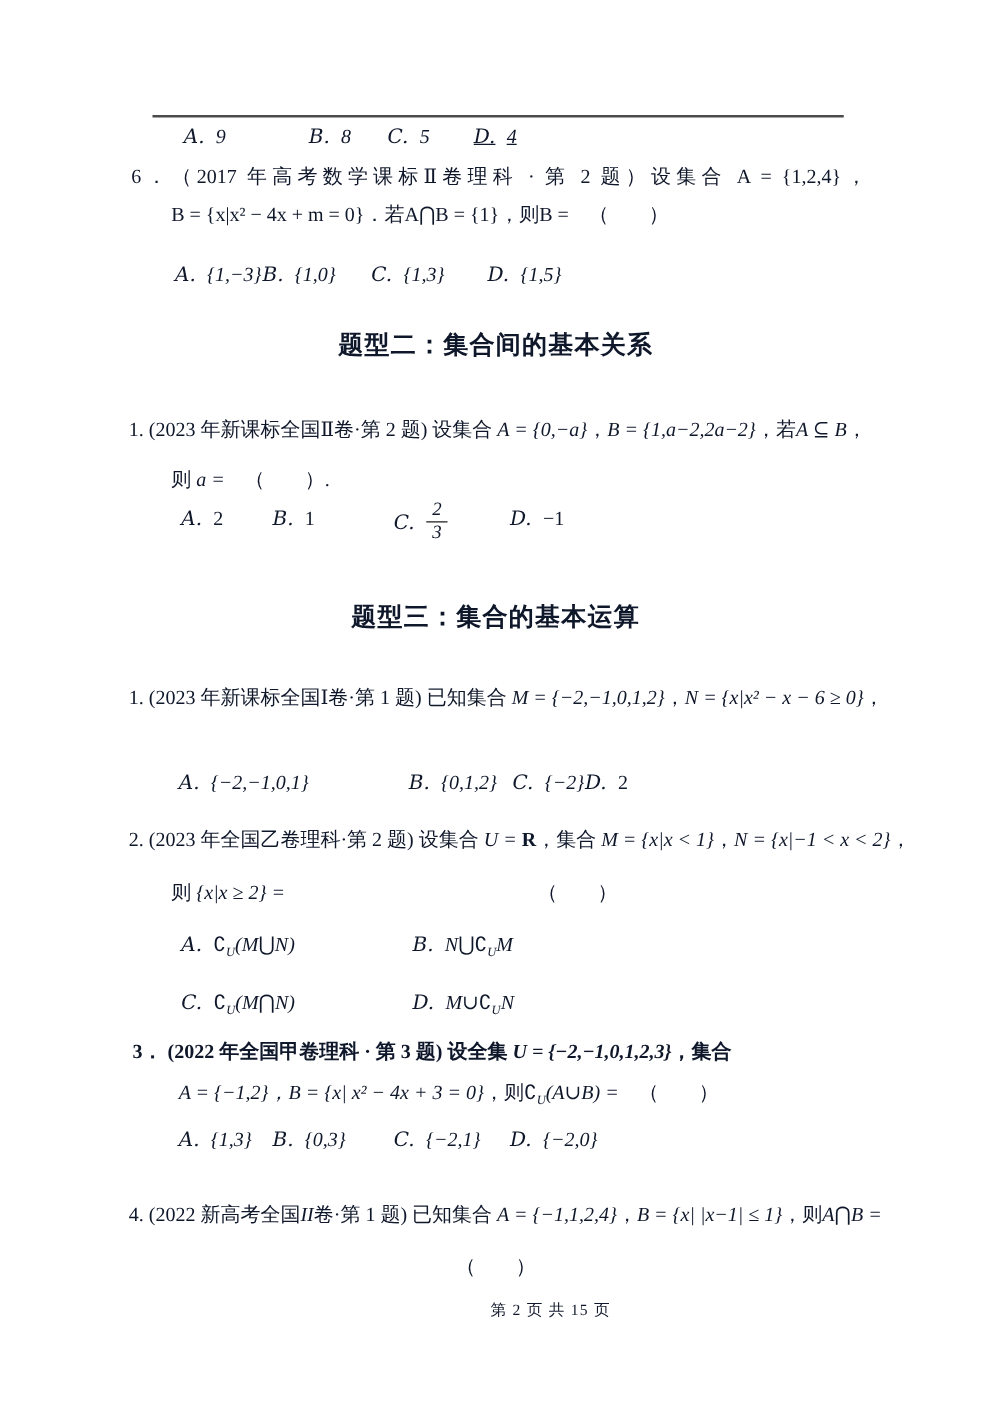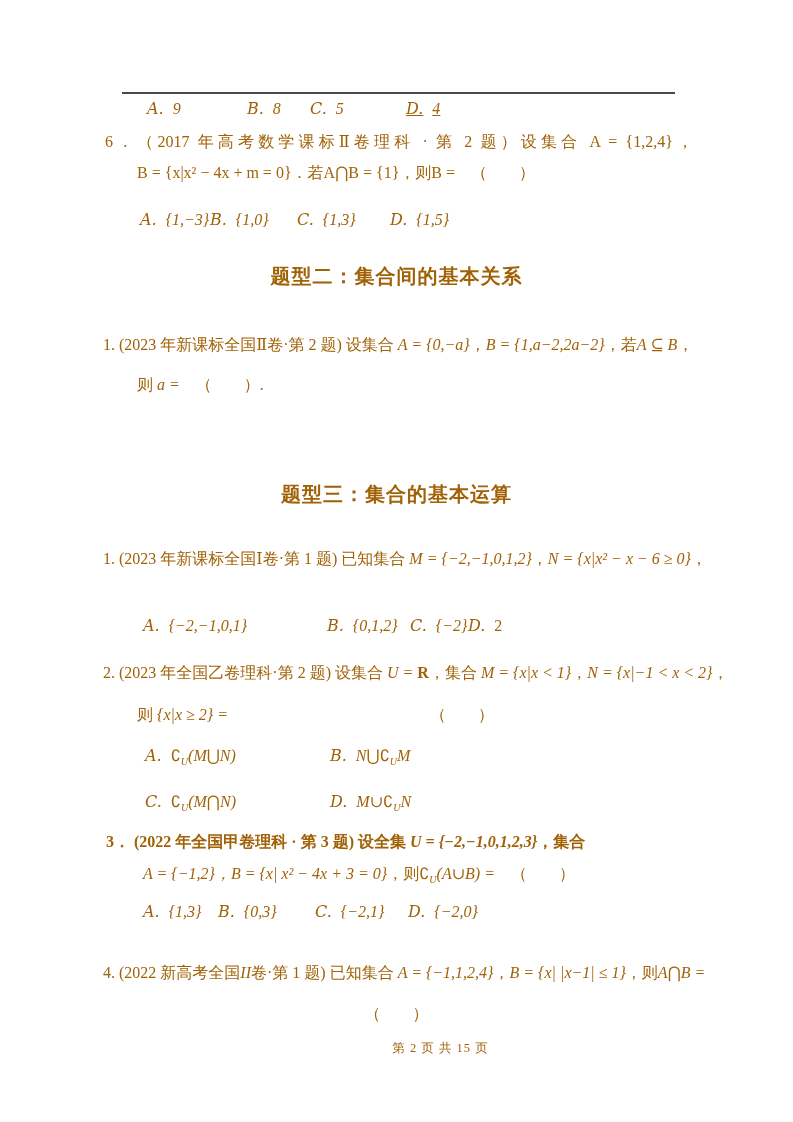"A. 9" .page { color: #a16207 -> #0f172a }
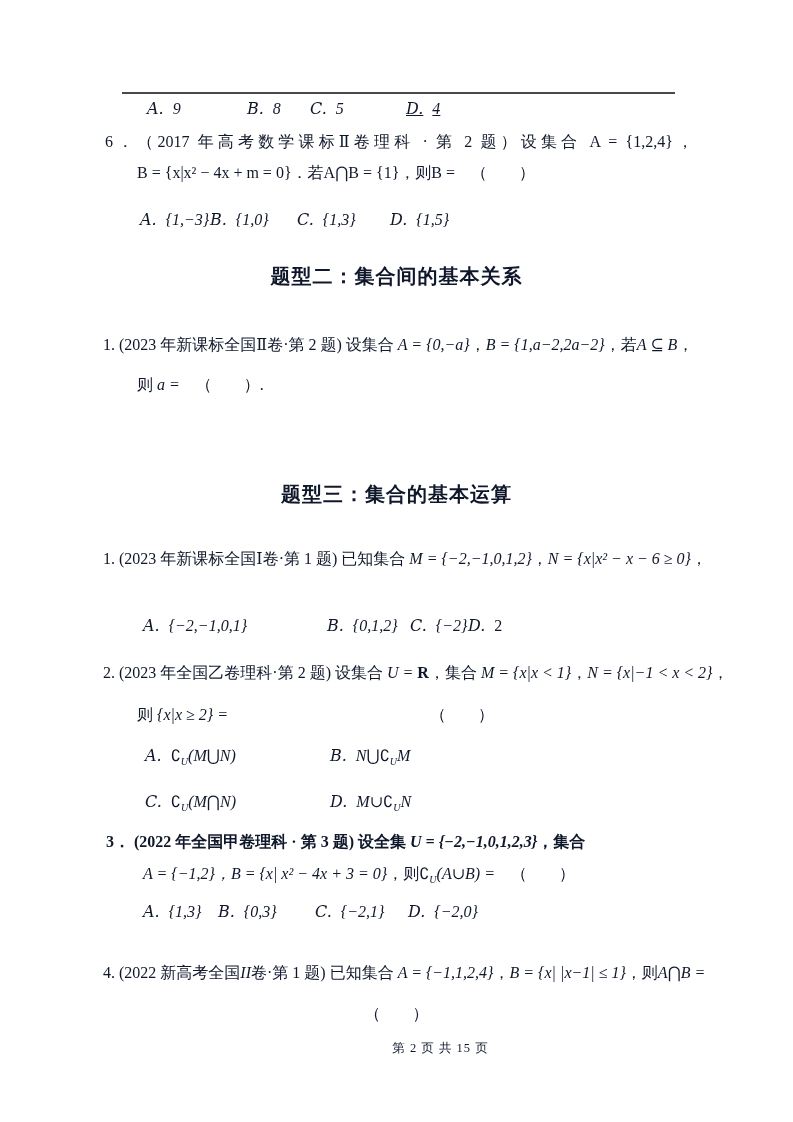"D. 4" span.opt { left: 406px -> 379px }
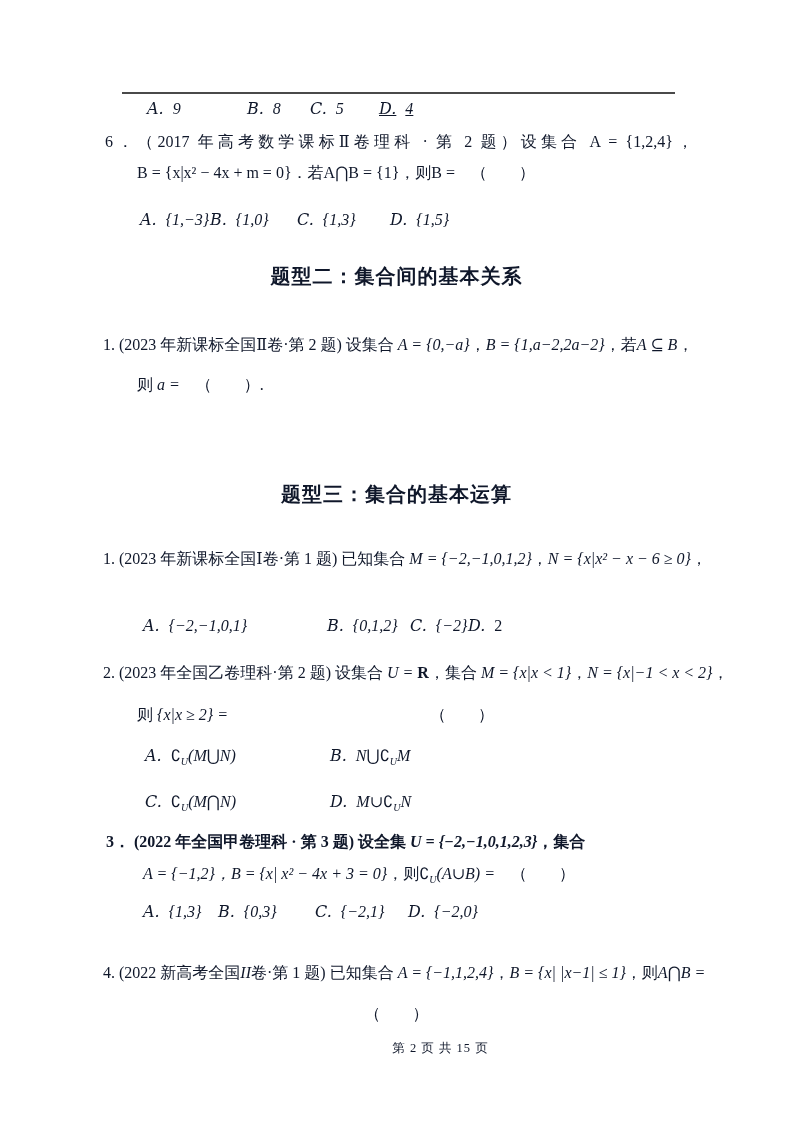"A. 2" div.optrow { html: none -> <div> <span><span>A.</span><span>2</span></span> <span><span>B.</span><span>1</span></span> <span><span>C.</span><span><span>2</span><span>3</span></span></span> <span><span>D.</span><span>−1</span></span> </div> }
